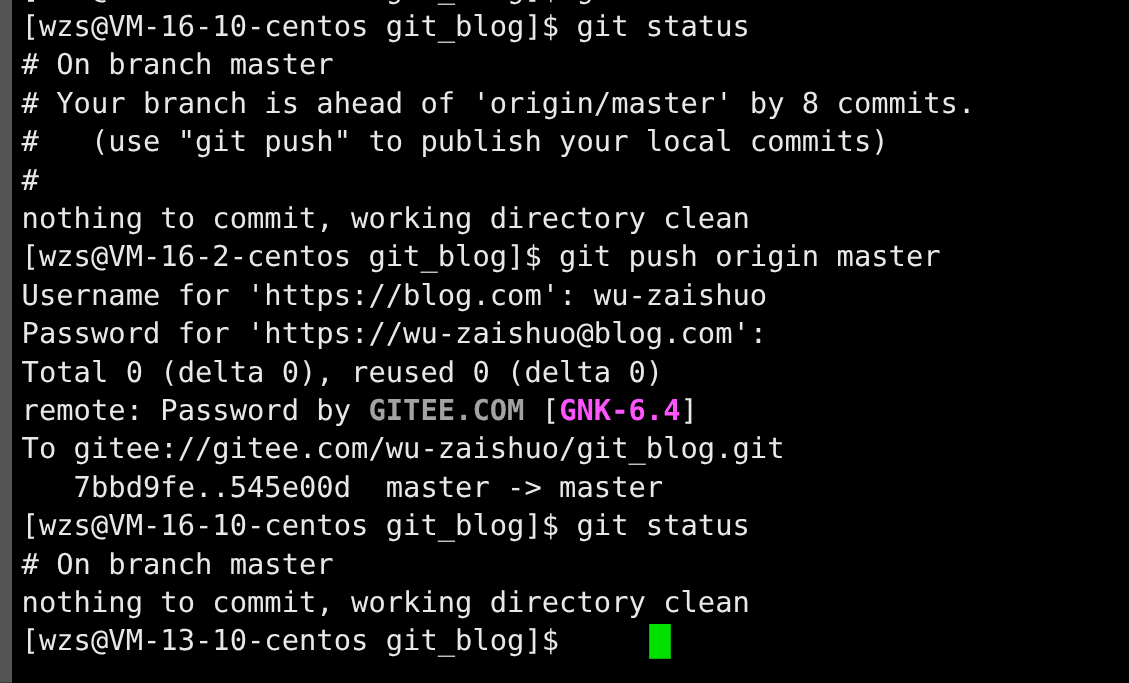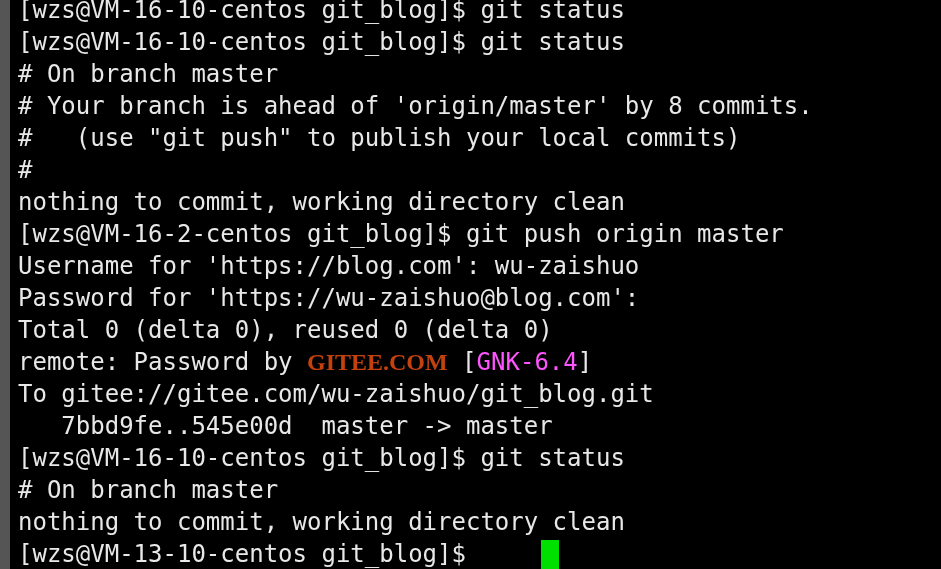"[wzs@VM-16-10-centos git_blog]$ git" #screen { margin-top: 20px -> none }
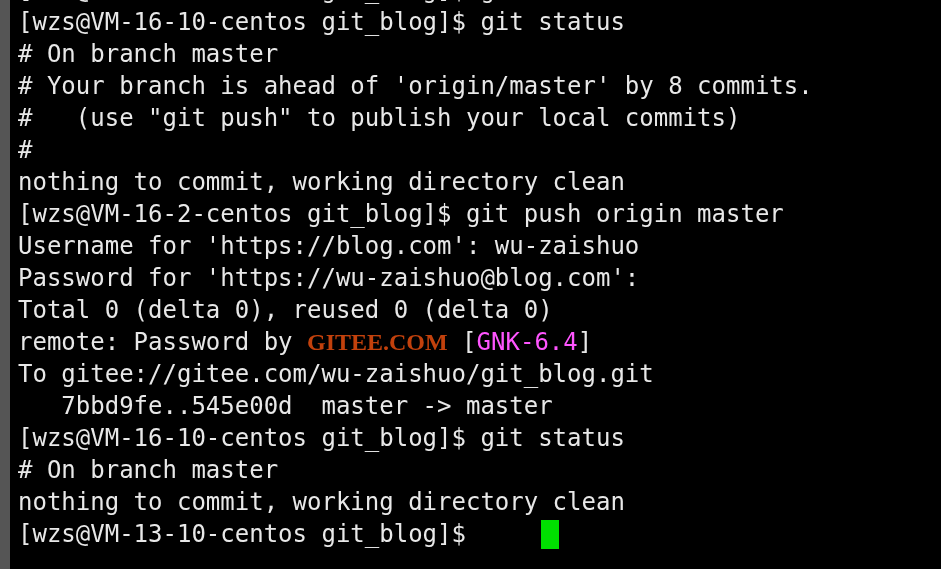"GITEE.COM" .c-yellow { color: #c2410c -> #a3a3a3; font-family: Liberation Serif, serif -> none }
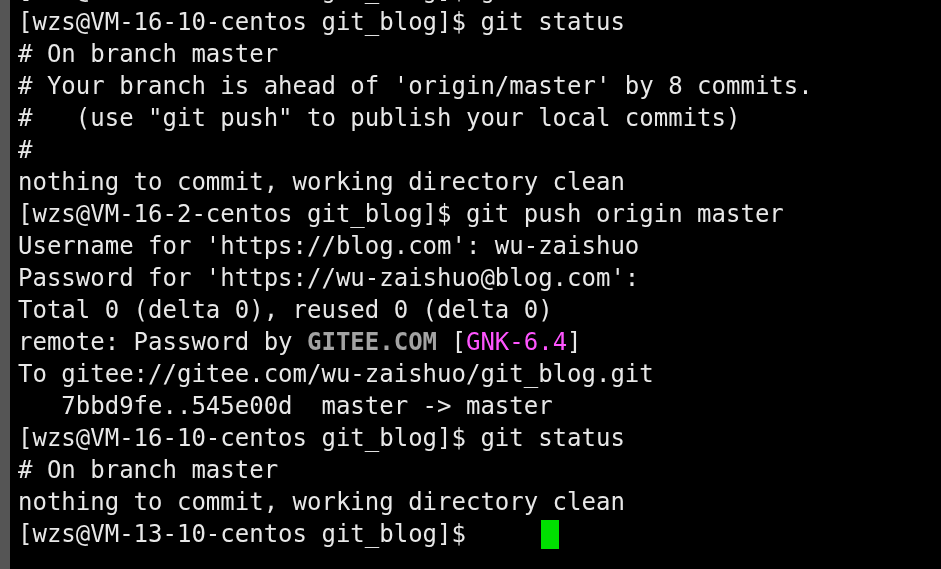"GNK-6.4" .c-magenta { font-weight: normal -> bold }
